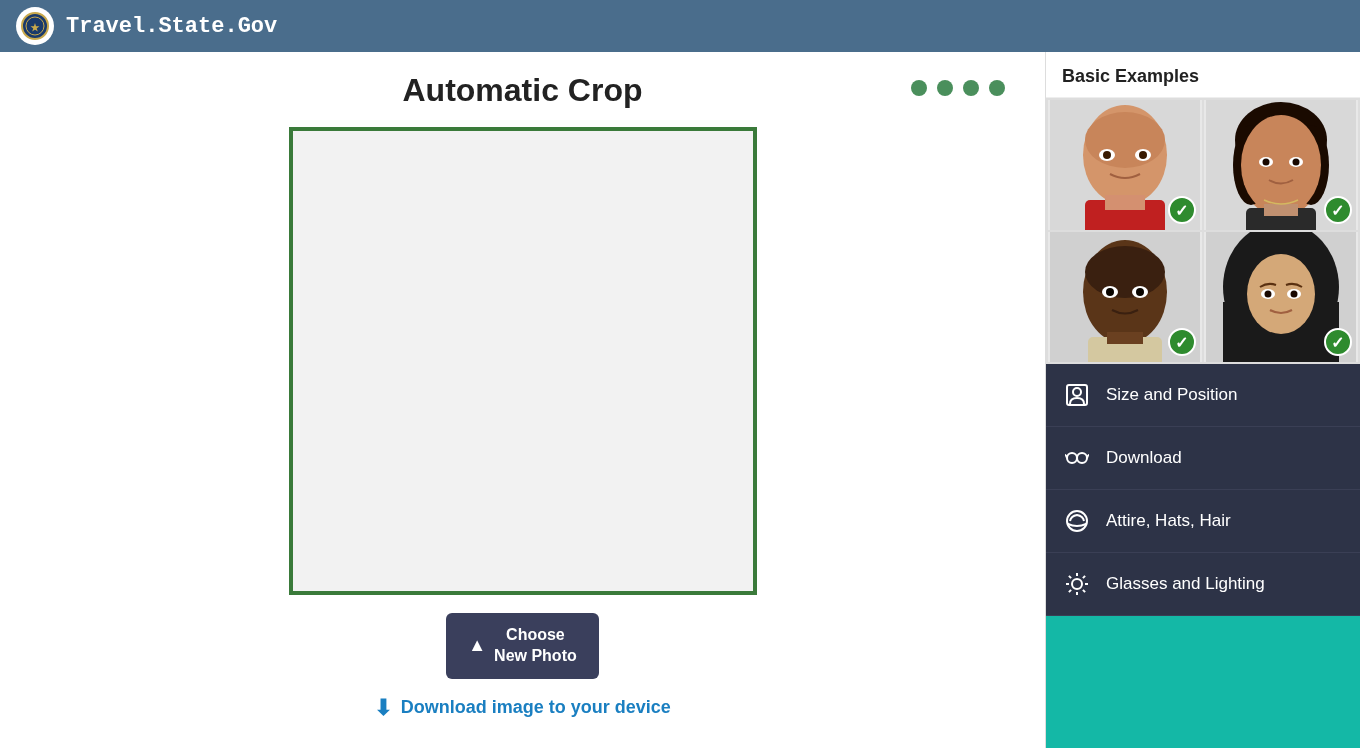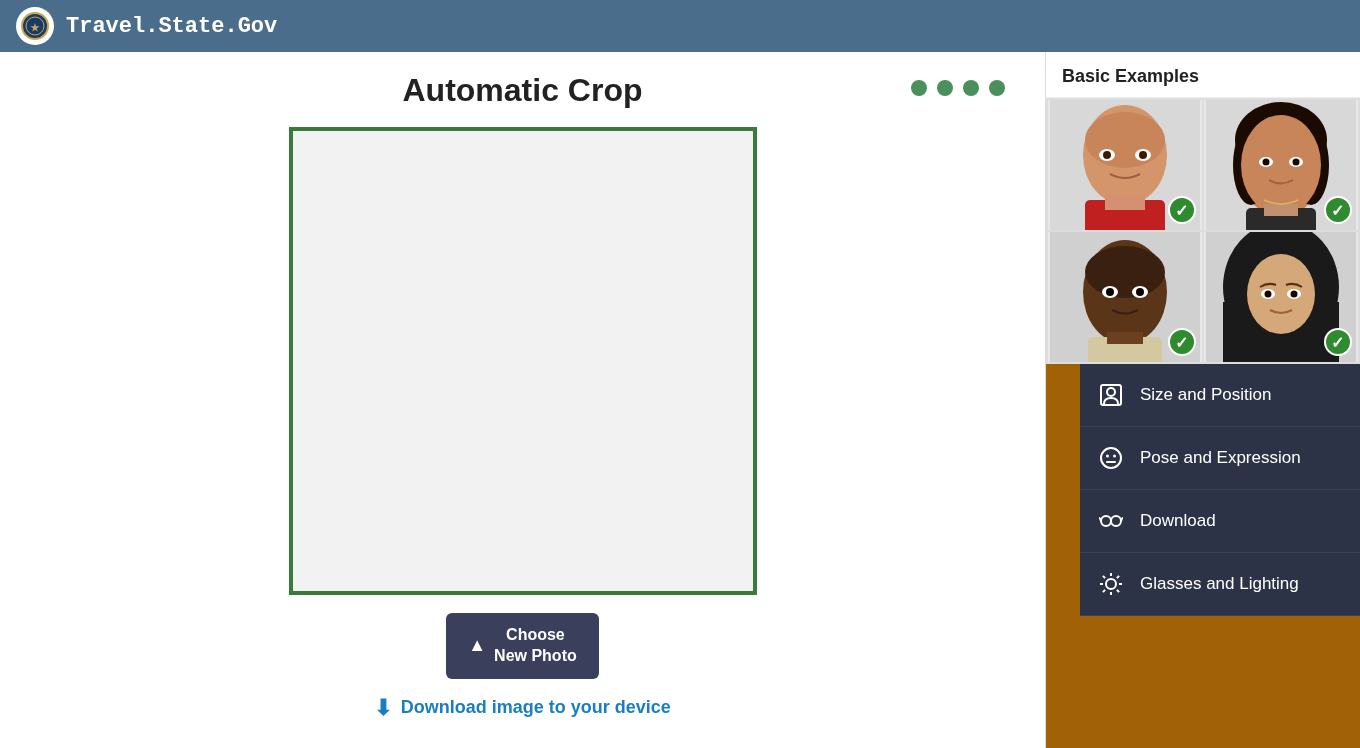"Basic Examples" .sidebar { background: #a16207 -> #14b8a6 }
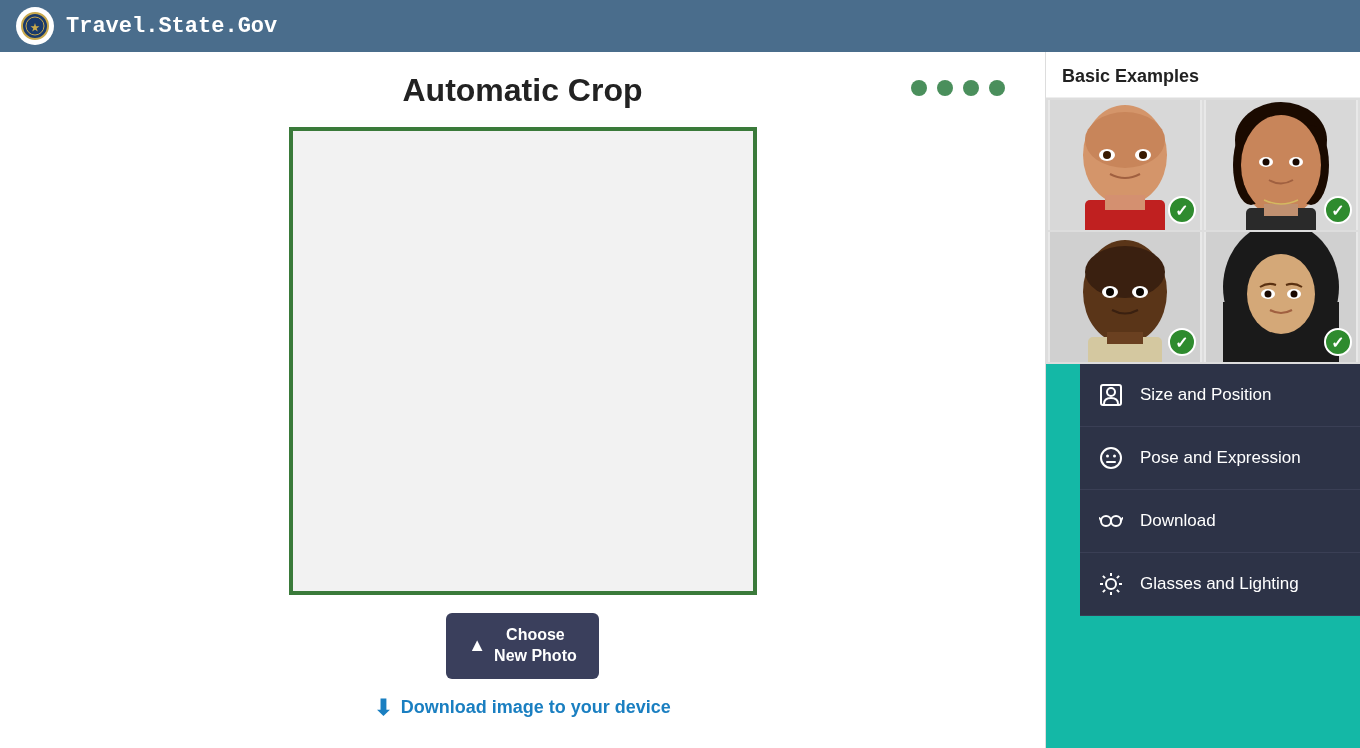"Size and Position" .sidebar-menu { margin-left: 34px -> none }
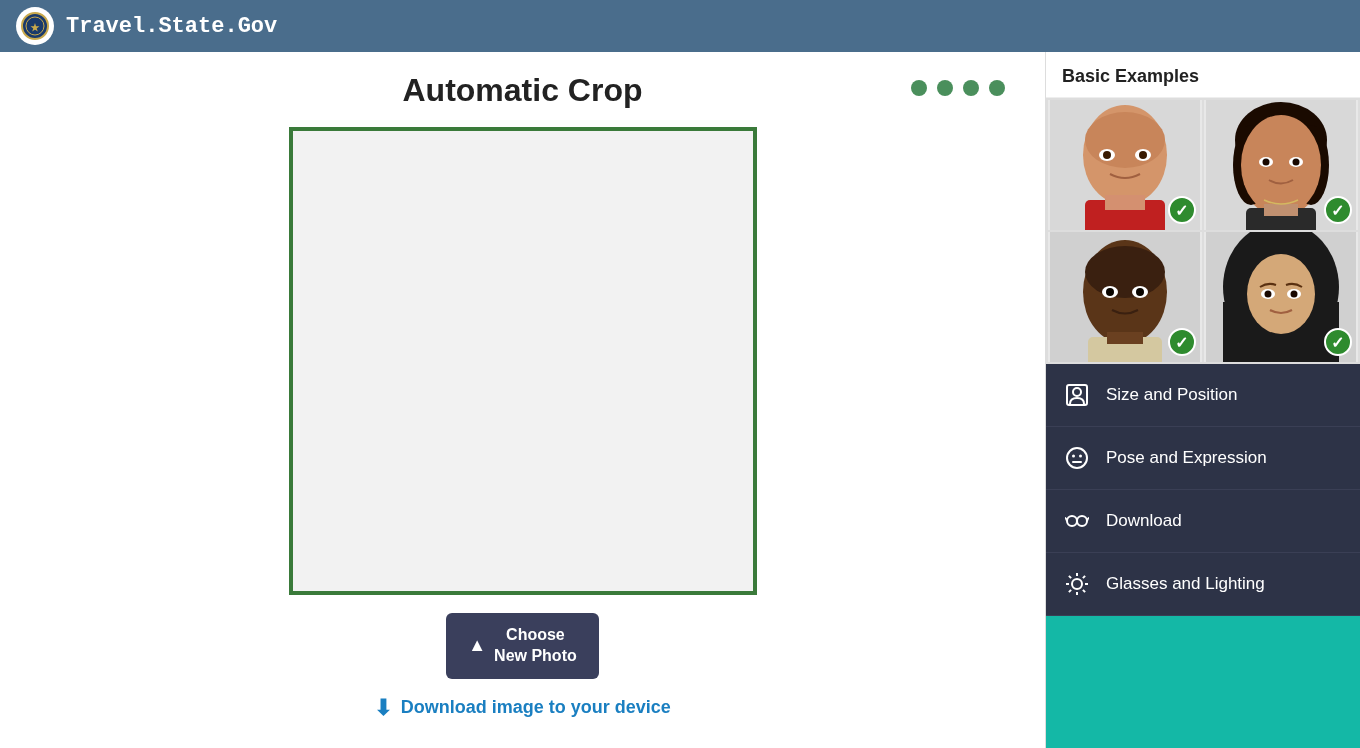"Pose and Expression" div.menu-item { html: <div> <div> <svg> <circle></circle> <circle></circle> <circle></circle> <path></path> </svg> </div> <span>Pose and Expression</span> </div> -> none }
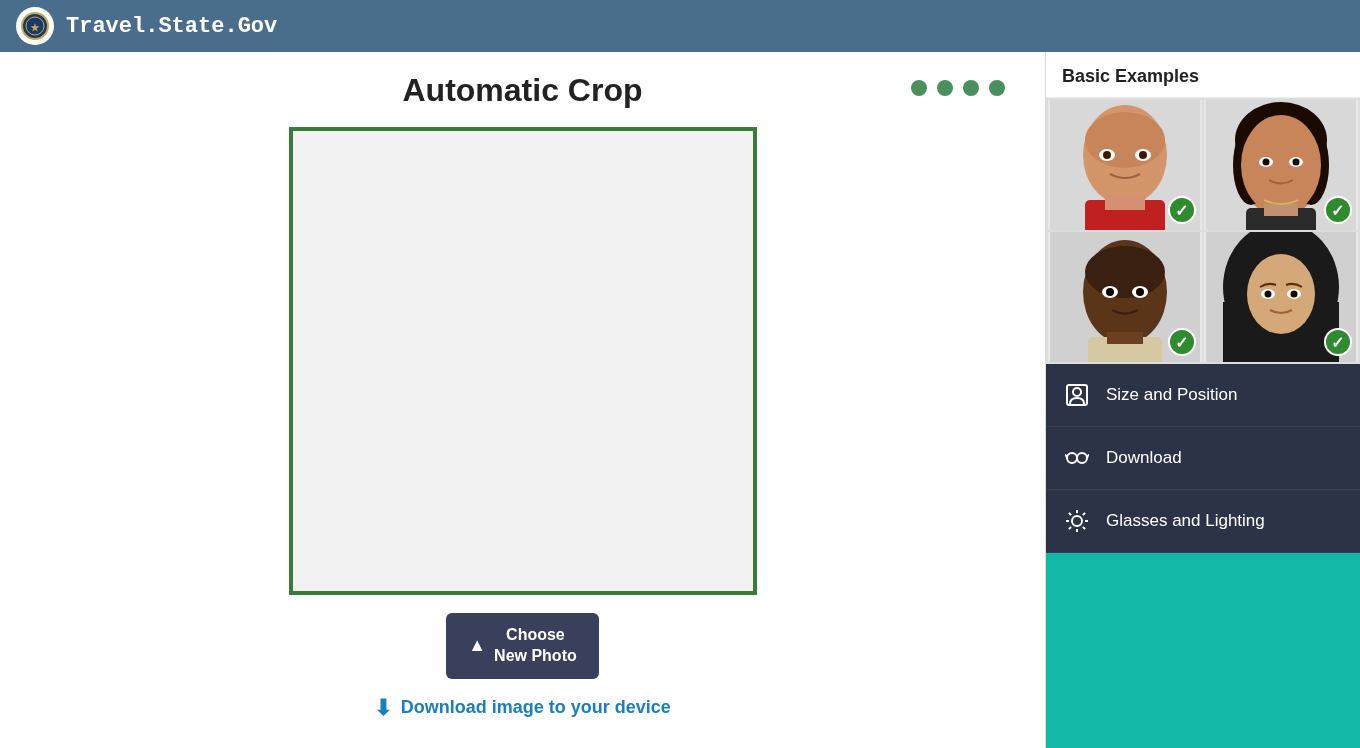"Attire, Hats, Hair" div.menu-item { html: none -> <div> <div> <svg> <ellipse></ellipse> <path></path> <path></path> </svg> </div> <span>Attire, Hats, Hair</span> </div> }
